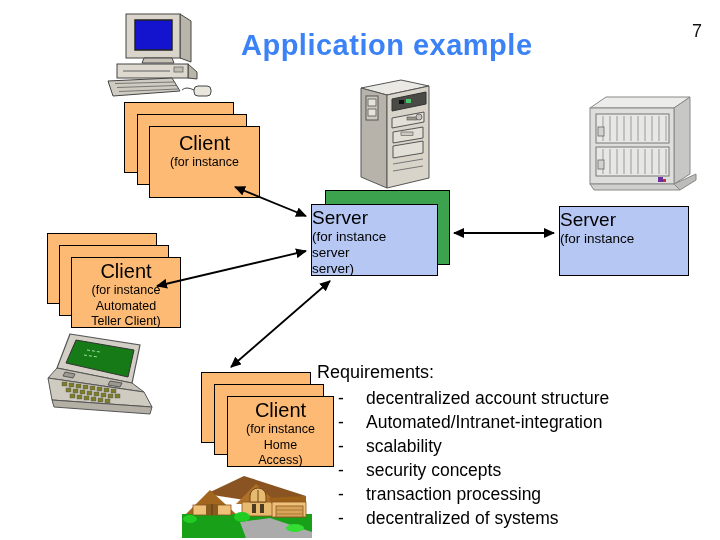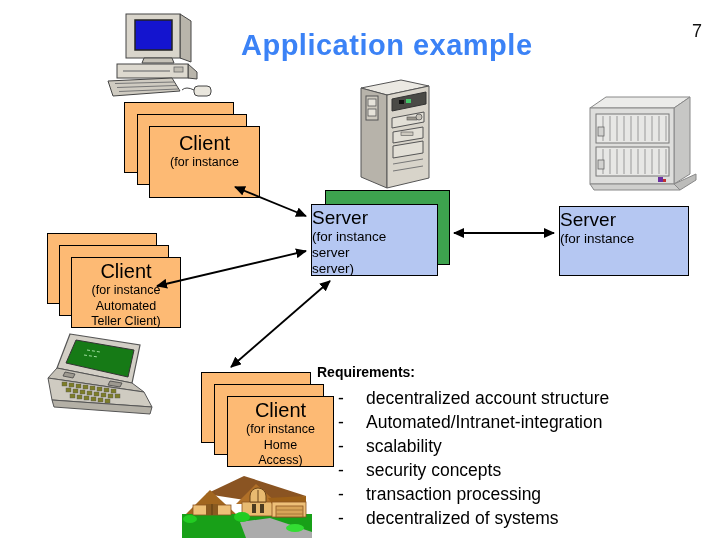"Requirements:" .req-heading { font-size: 14px -> 18px; font-weight: bold -> normal }
